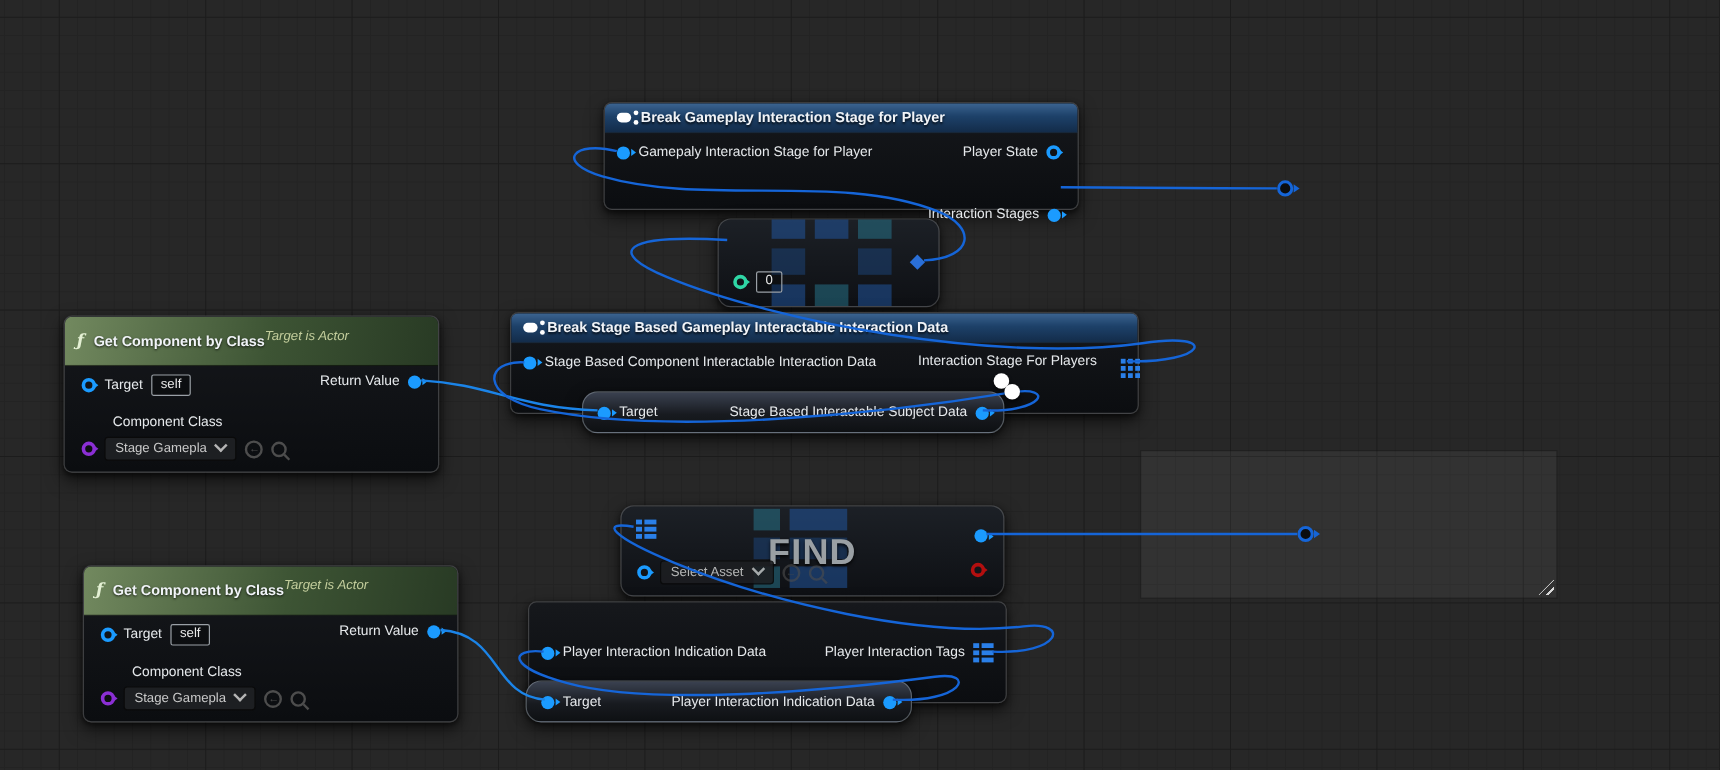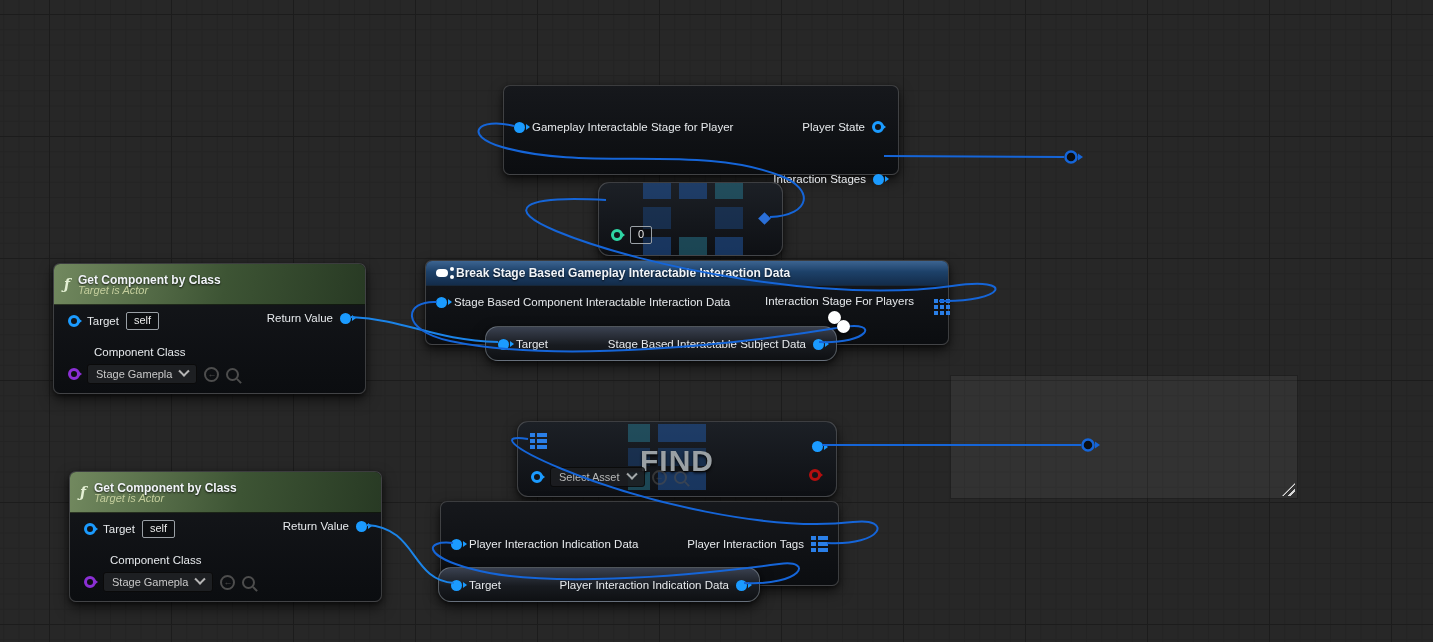"Break Gameplay Interaction Stage for" div.hdr { html: none -> <div> <span></span> <span>Break Gameplay Interaction Stage for Player</span> </div> }
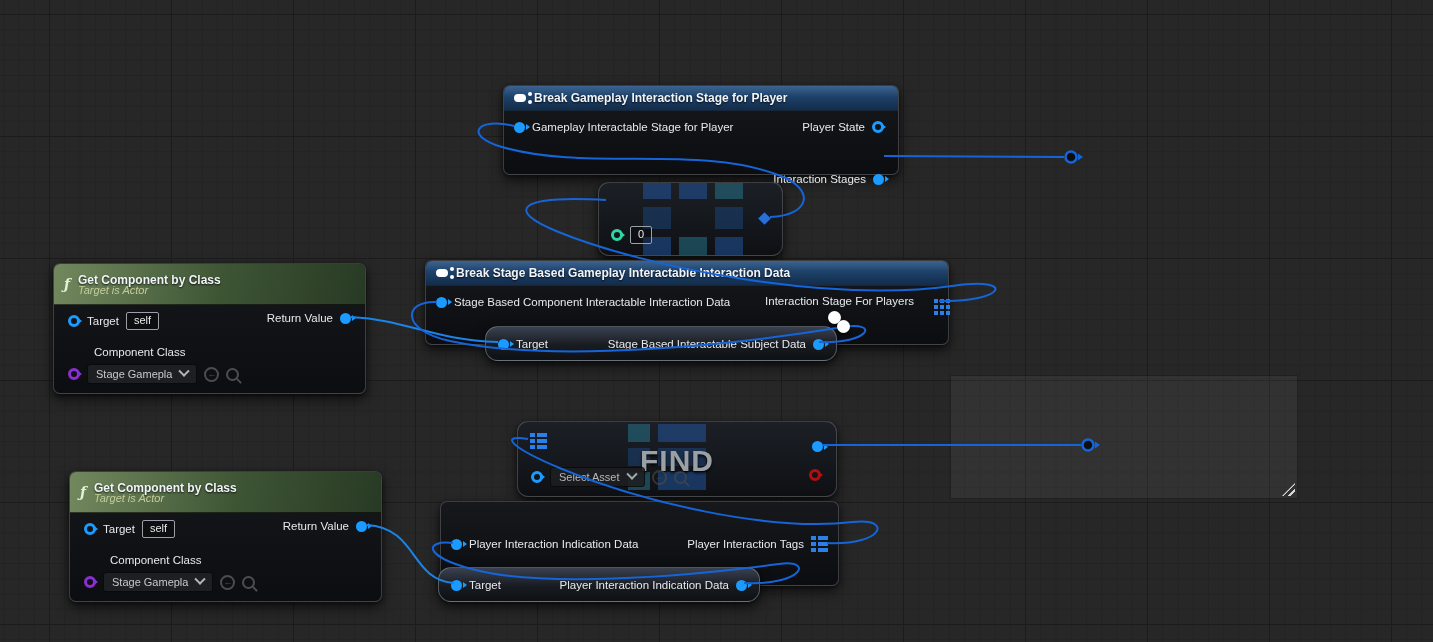"Gameplay Interactable Stage for Player" span { text: Gameplay Interactable -> Gamepaly Interaction }
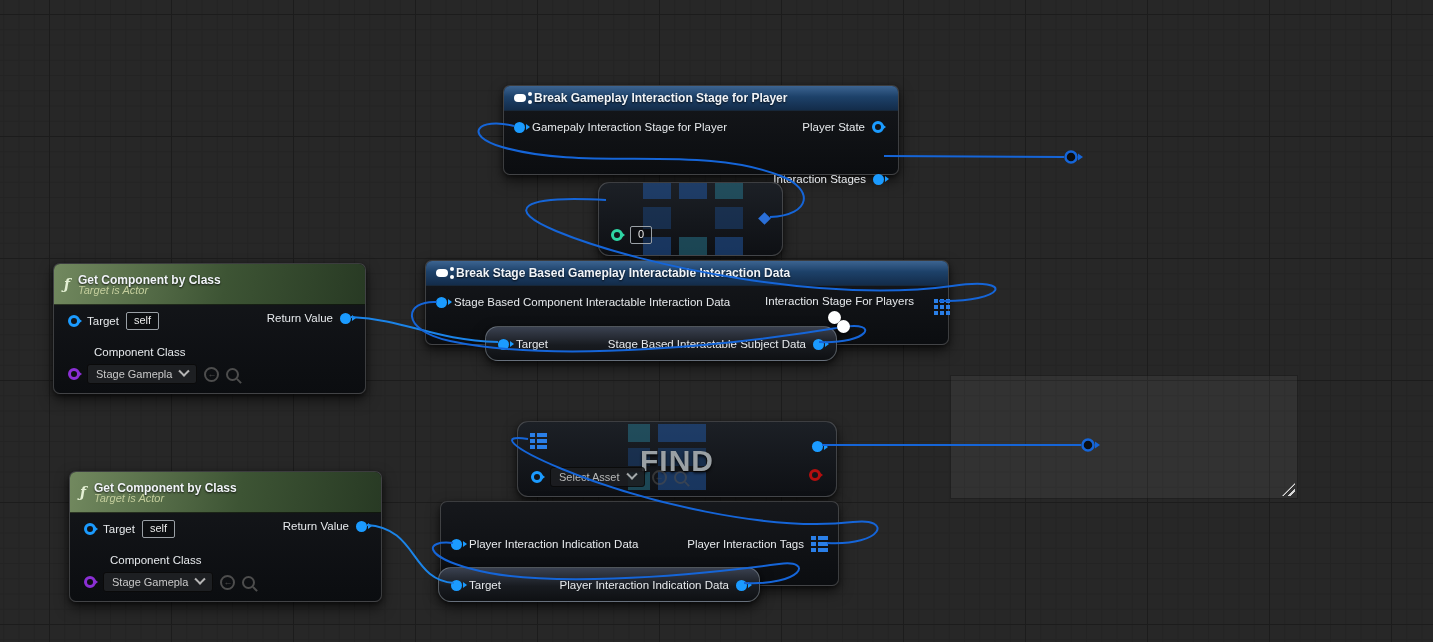"Get Component by Class" .green-titles { flex-direction: column -> row }
